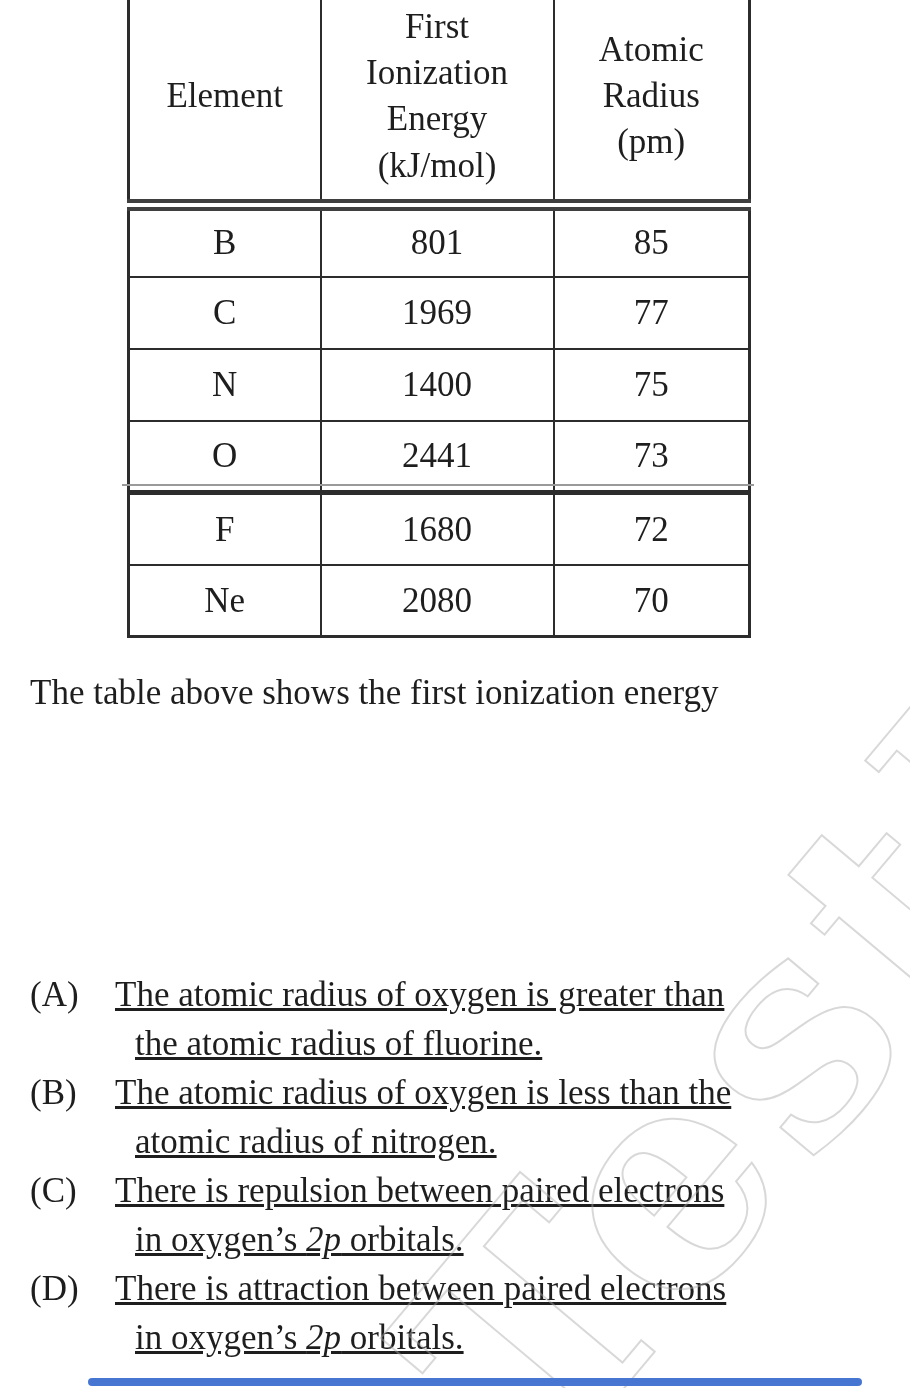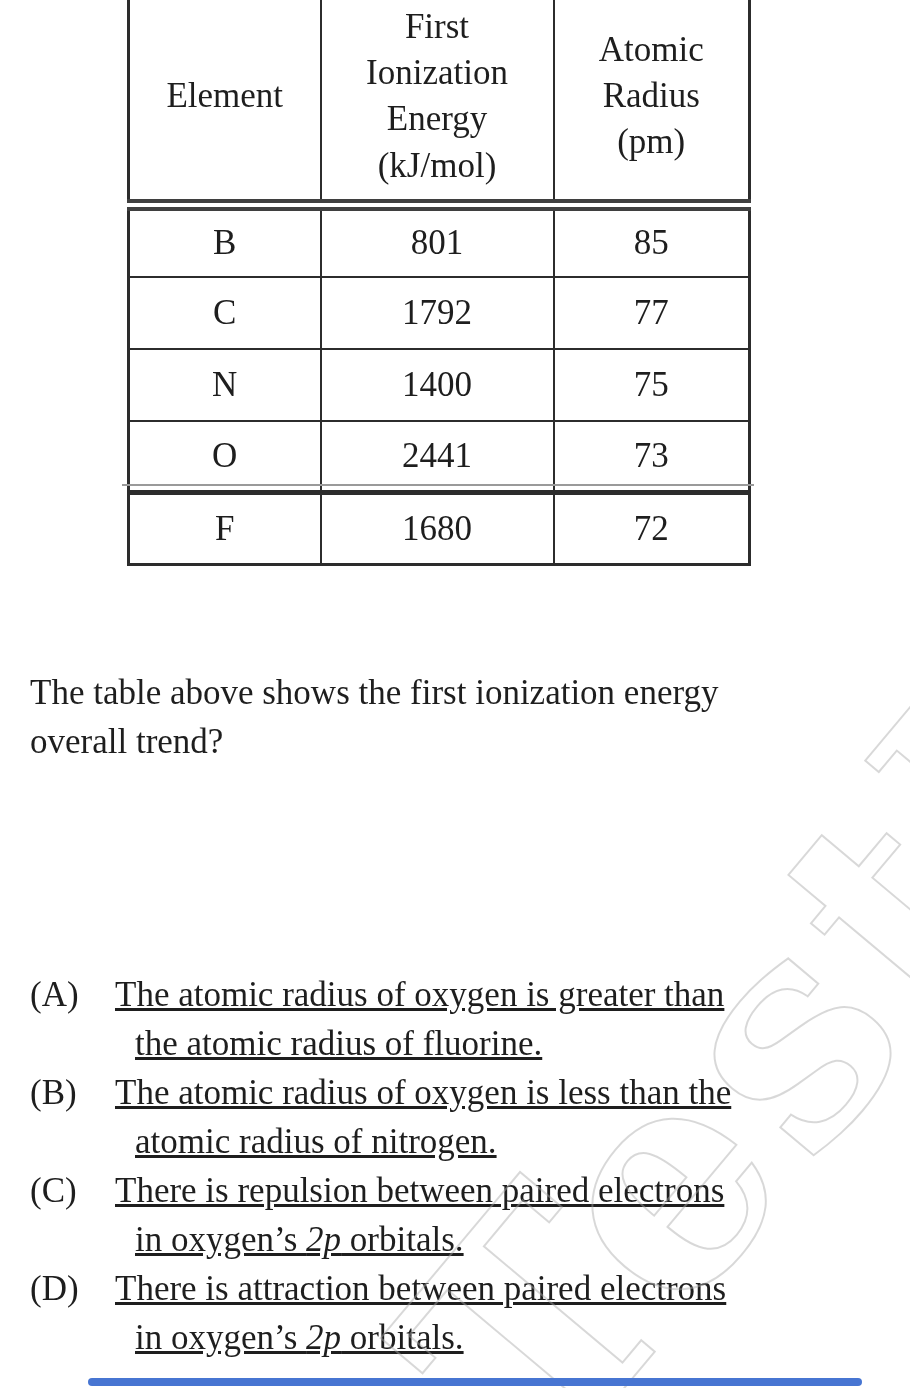"1792" td { text: 1792 -> 1969 }
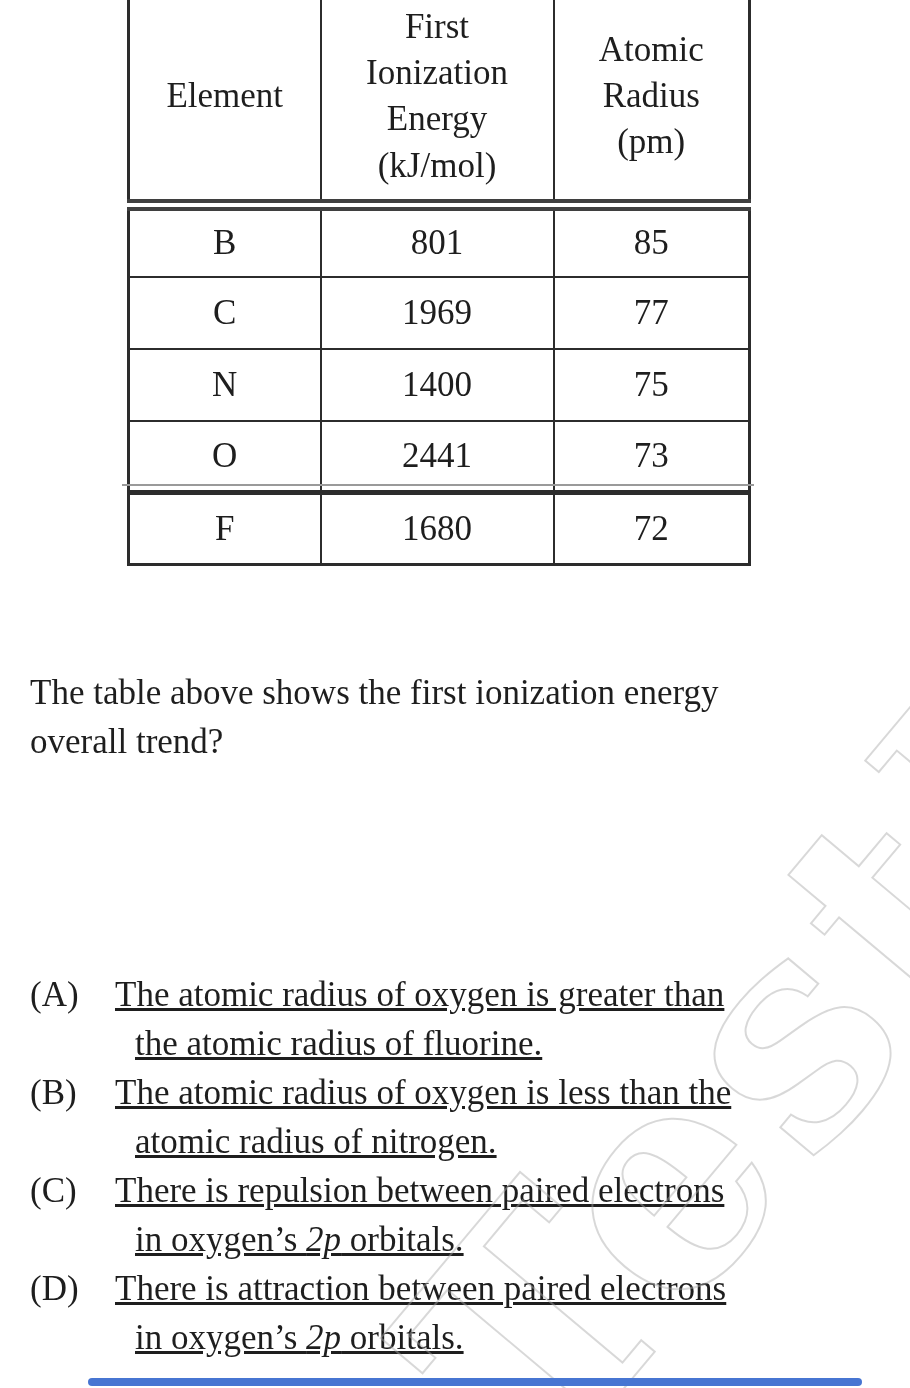"Ne" tr { html: none -> <tr> <td>Ne</td> <td>2080</td> <td>70</td> </tr> }
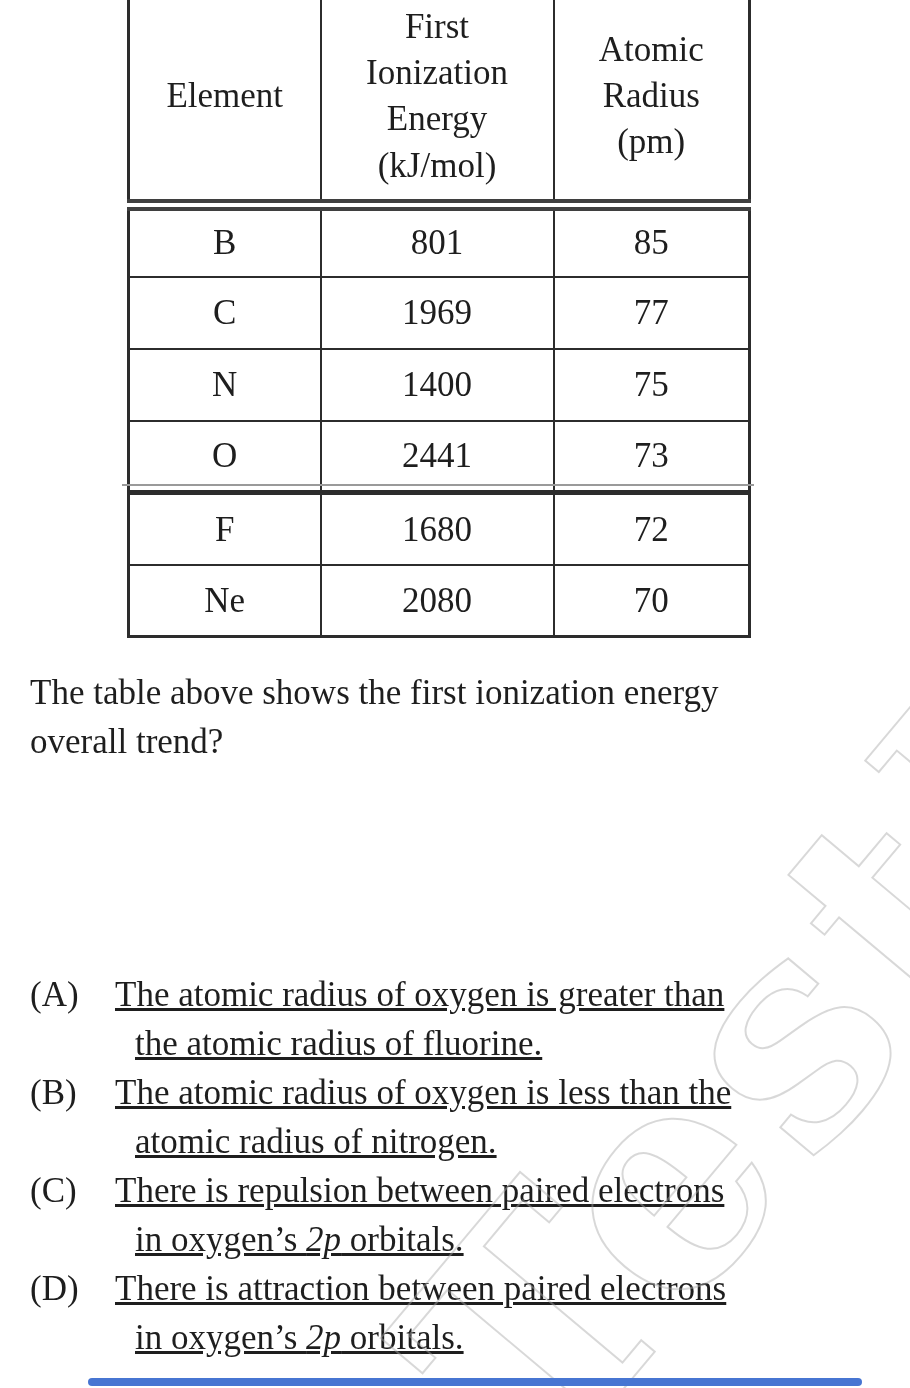"overall trend?" div.q-line { html: <div>overall trend?</div> -> none }
